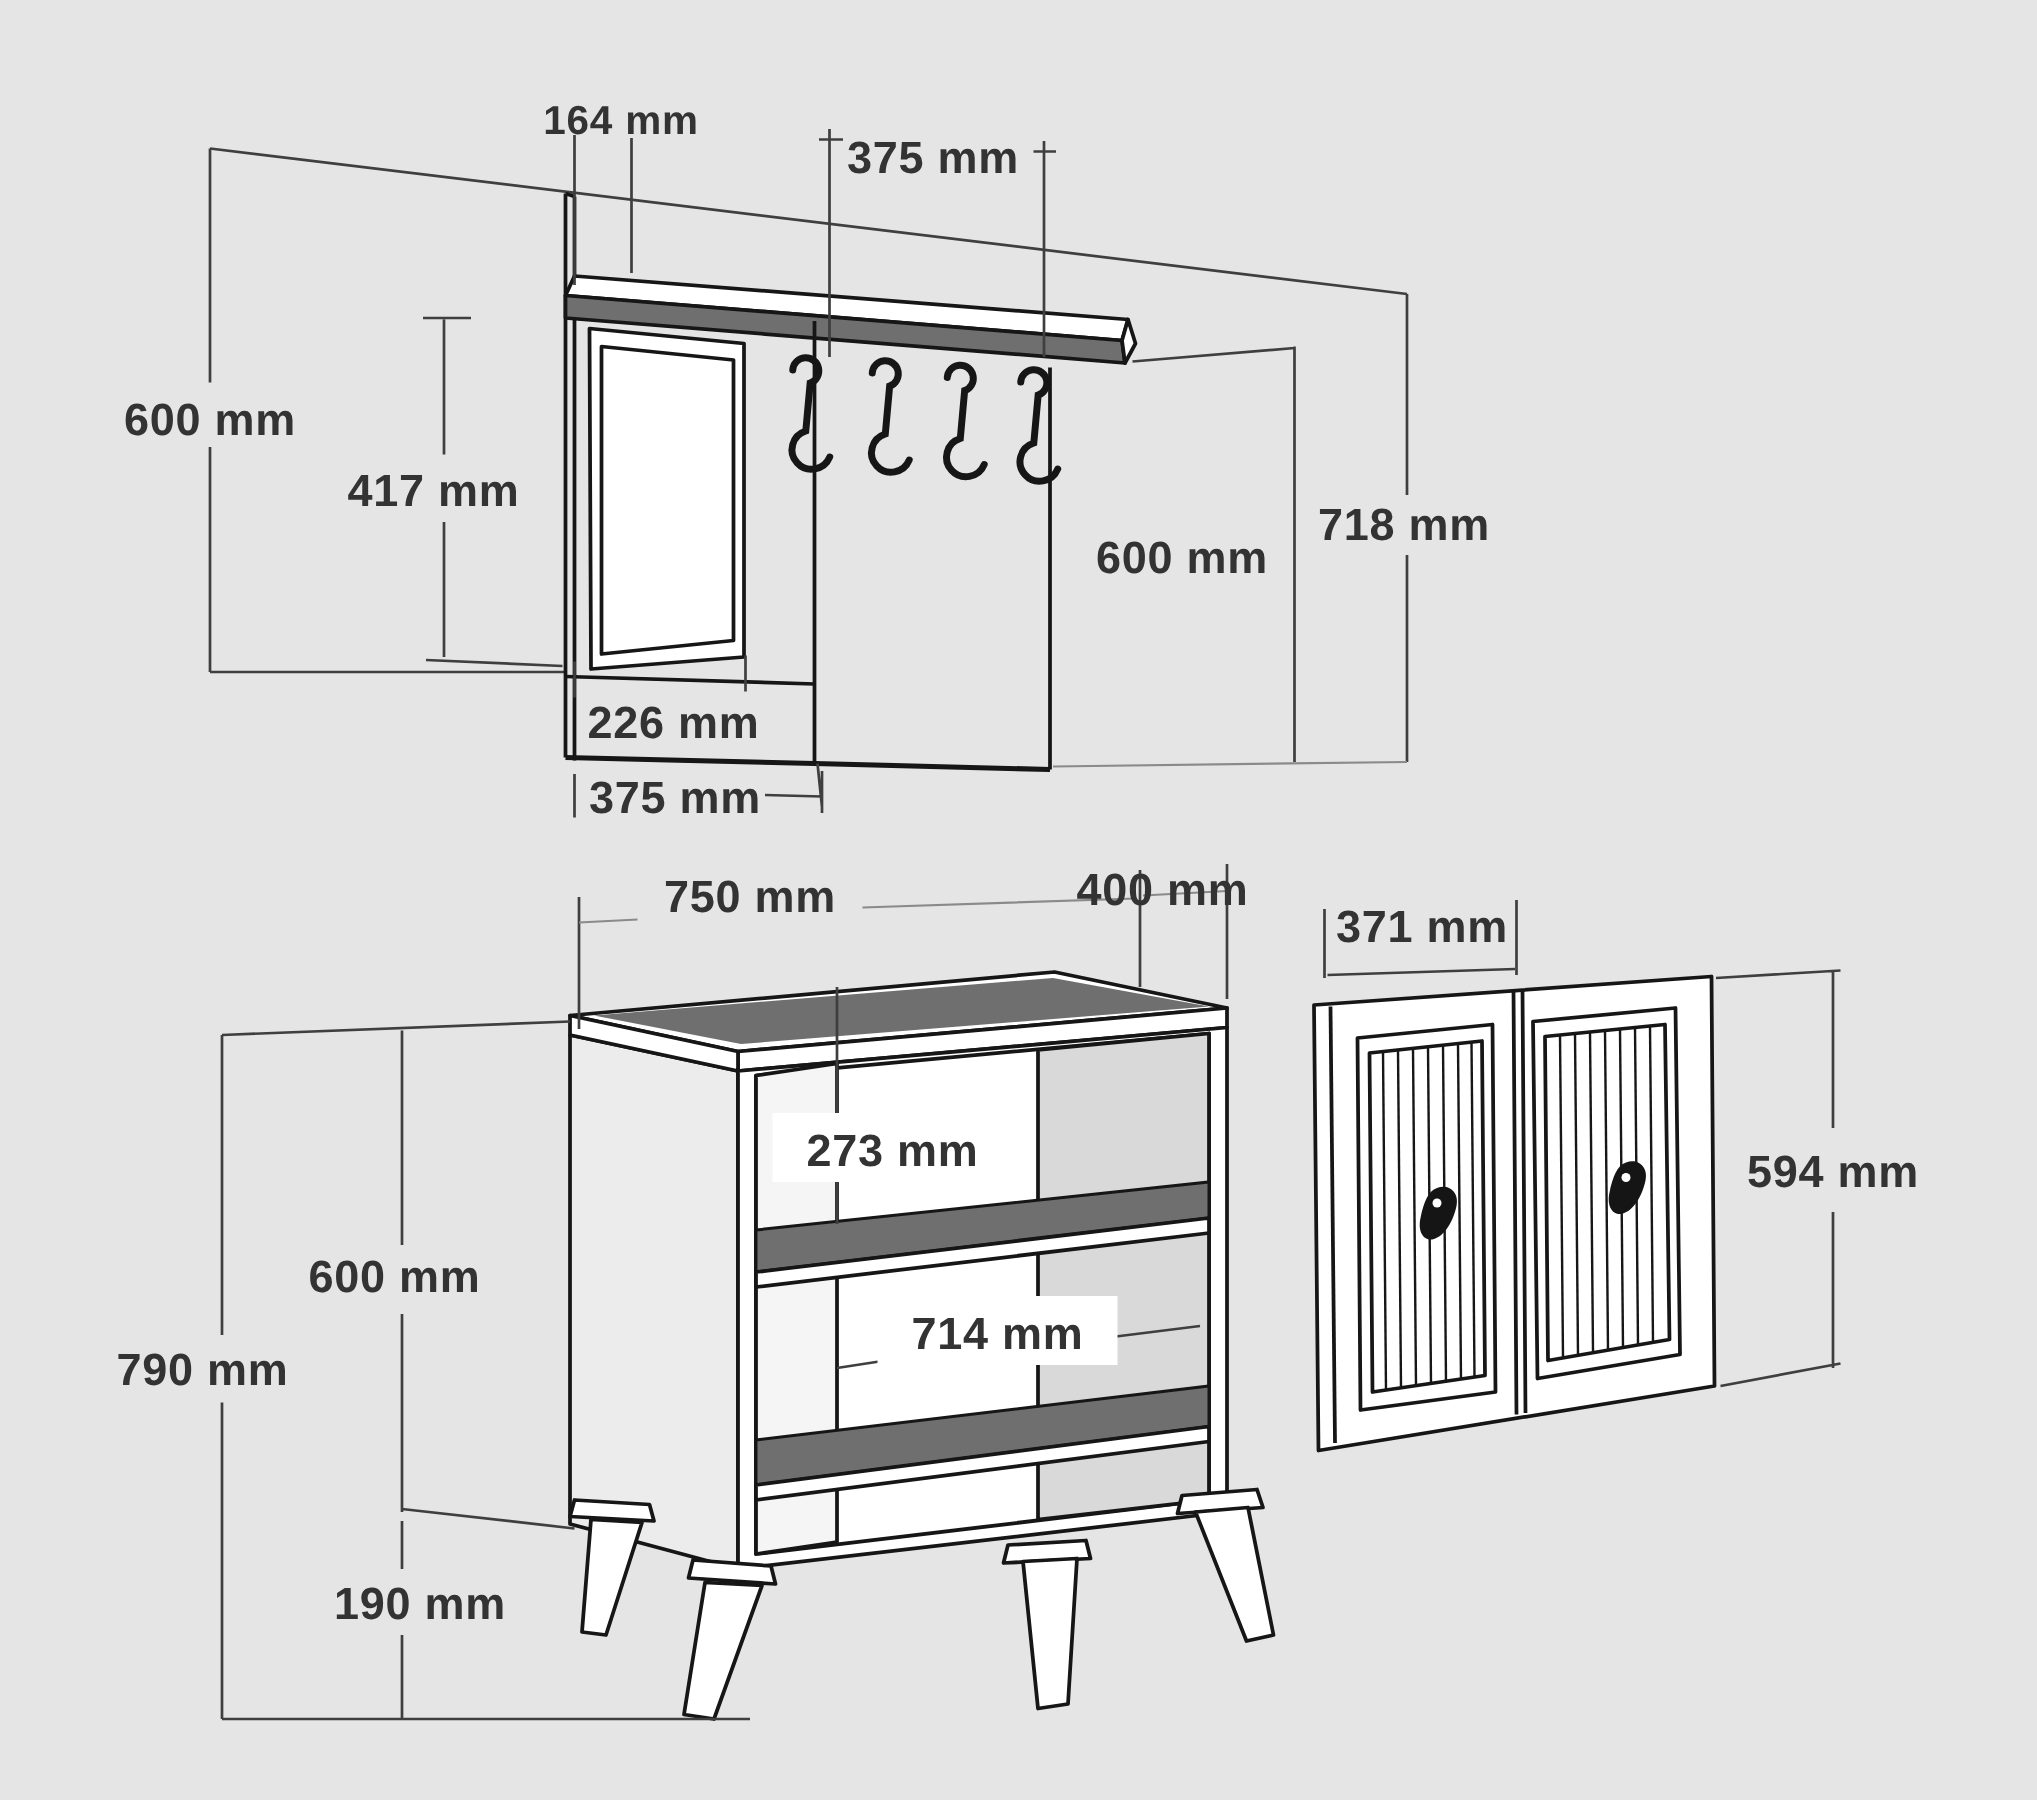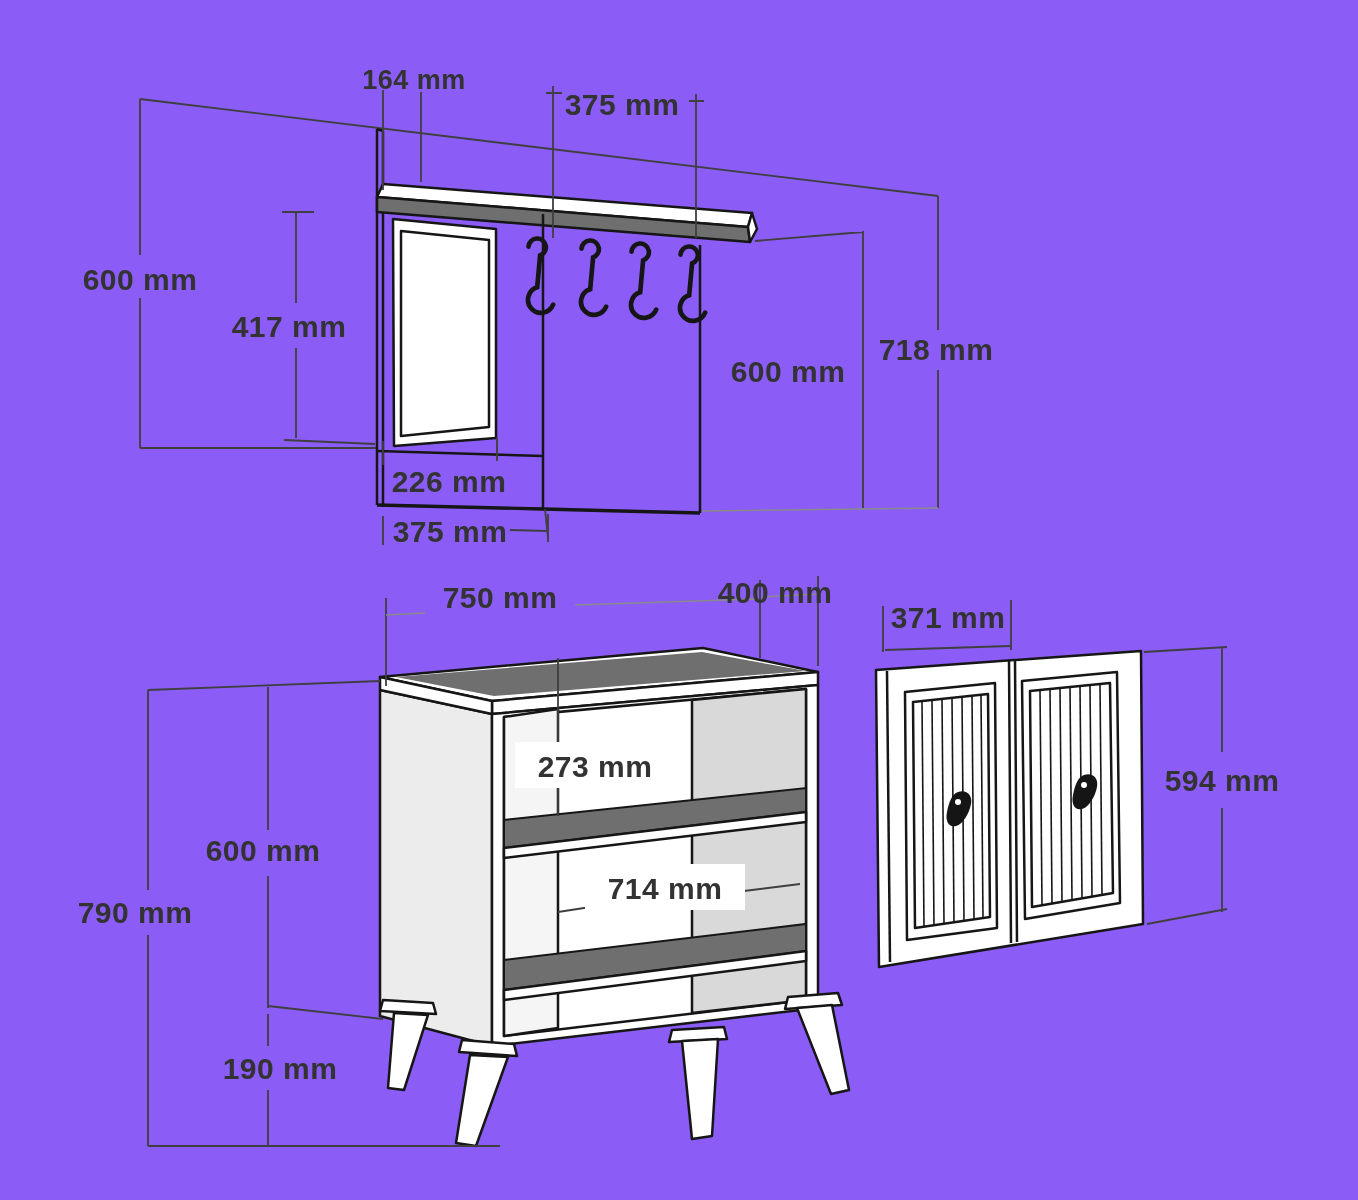"164 mm" .stage { background: #8b5cf6 -> #e5e5e5 }
